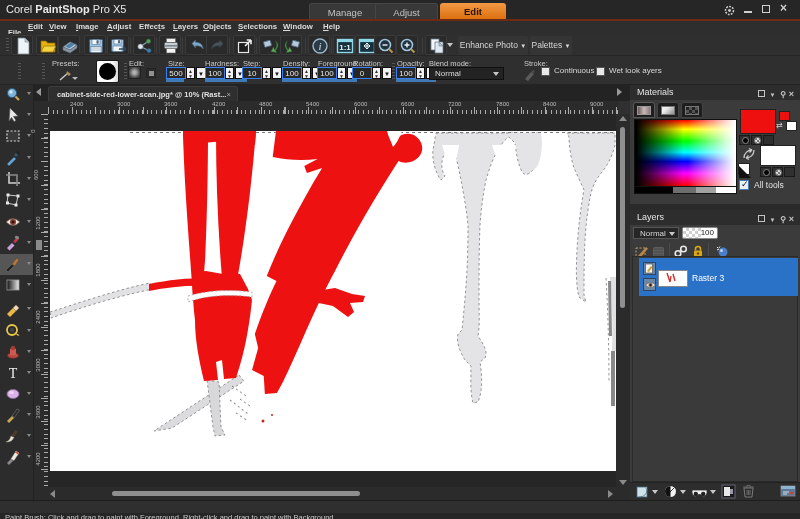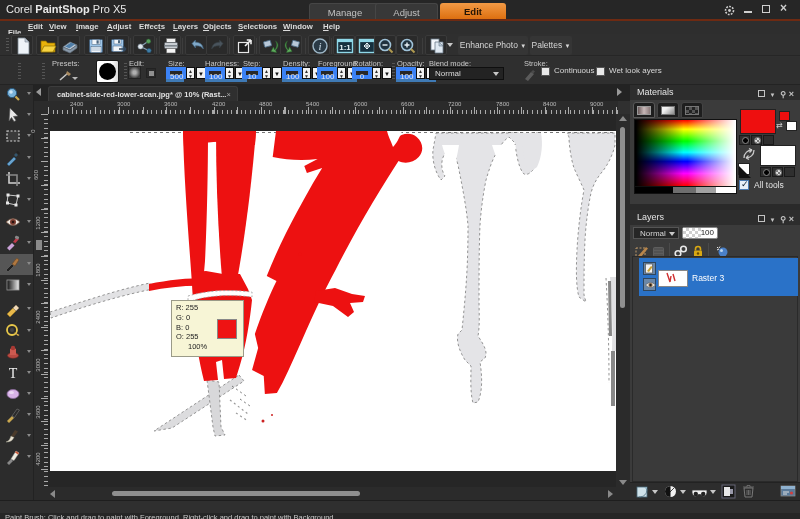"500" .numbox { border: 4px solid #3b82f6 -> 1px solid #3b82f6 }
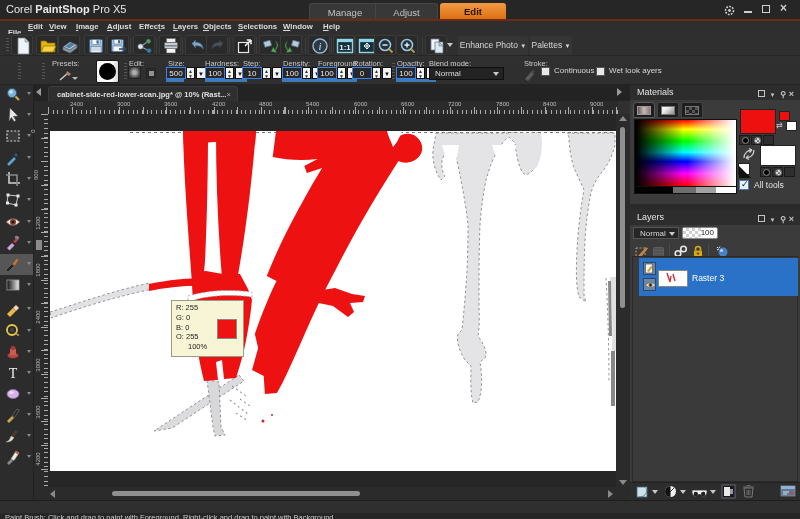"R: 255" div.abs { html: <div>R: 255<br>G: 0<br>B: 0<br>O: 255<br><span>100%</span><div></div></div> -> none }
